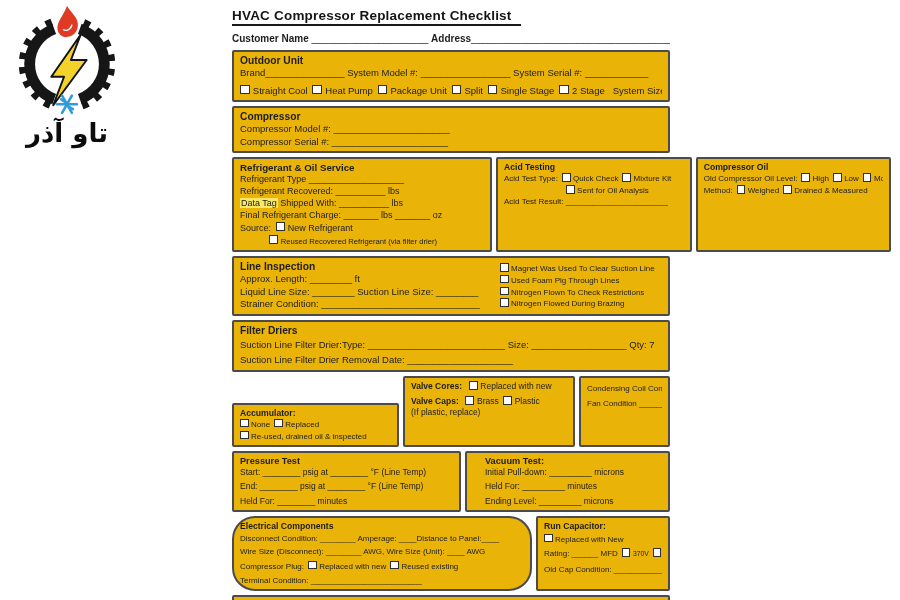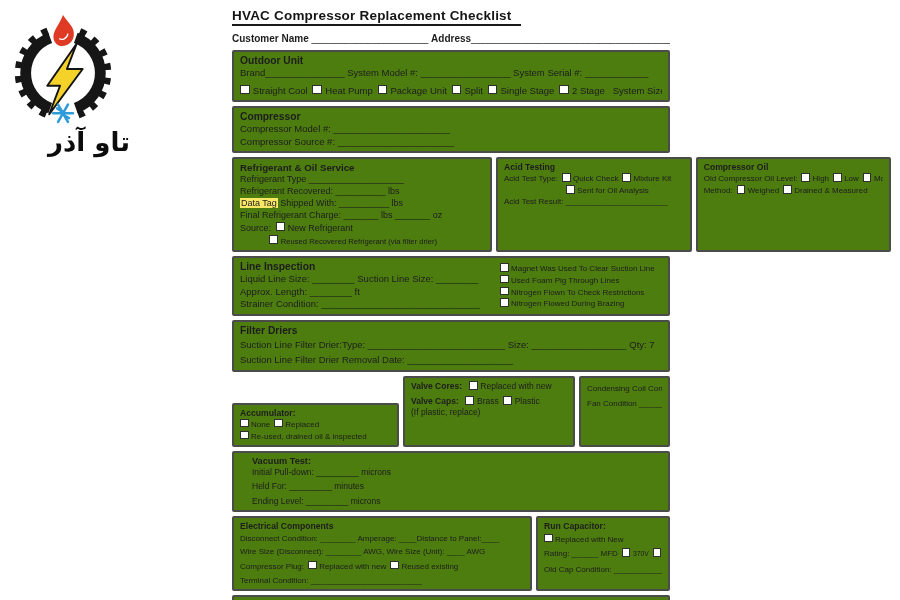"Outdoor Unit" .box { background: #4d7c0f -> #eab308 }
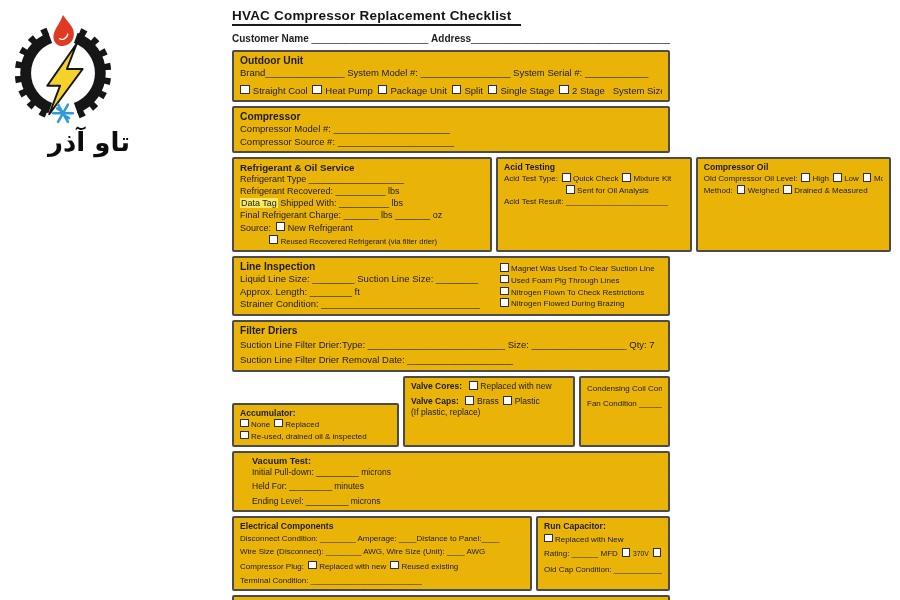"تاو آذر" .logo { text-align: none -> center; top: 11px -> 2px }
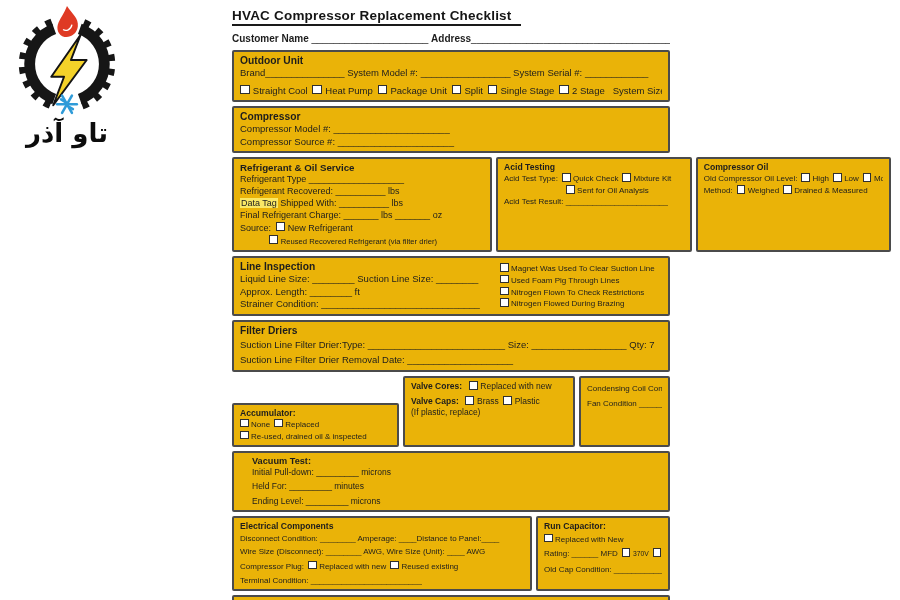"Compressor Source #:" span { text: Source -> Serial }
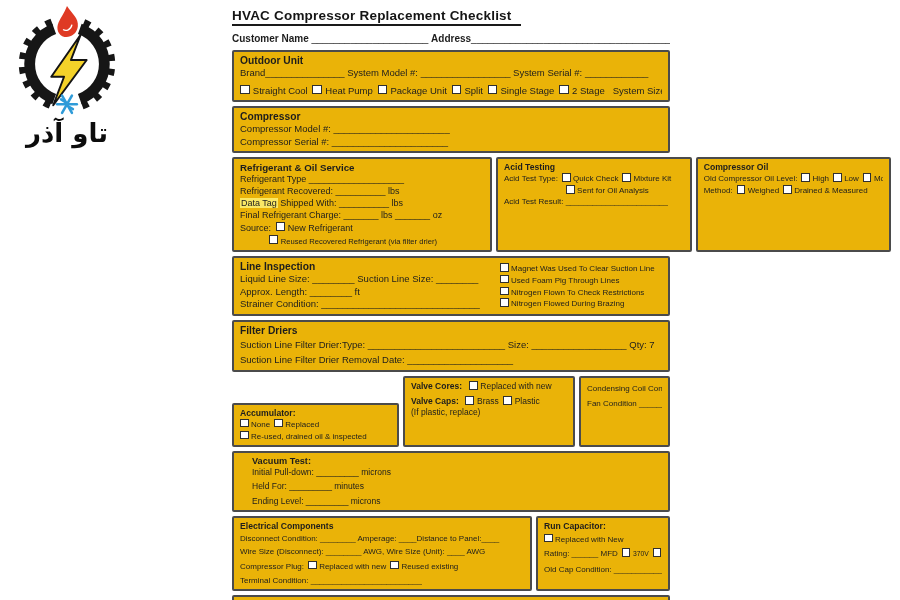"Liquid Line Size: ________ Suction" div.line { order: before "Approx. Length: ________ ft" -> after "Approx. Length: ________ ft" }
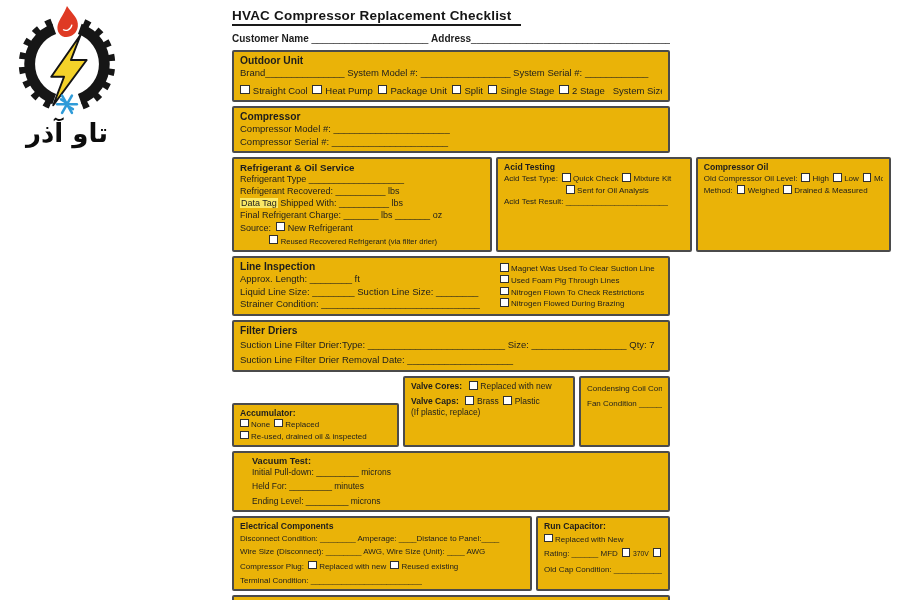"Pressure Test" div.box { html: none -> <div> <div>Pressure Test</div> <div><span>Start: ________ psig at ________ °F (Line Temp)</span></div> <div><span>End: ________ psig at ________ °F (Line Temp)</span></div> <div><span>Held For: ________ minutes</span></div> </div> }
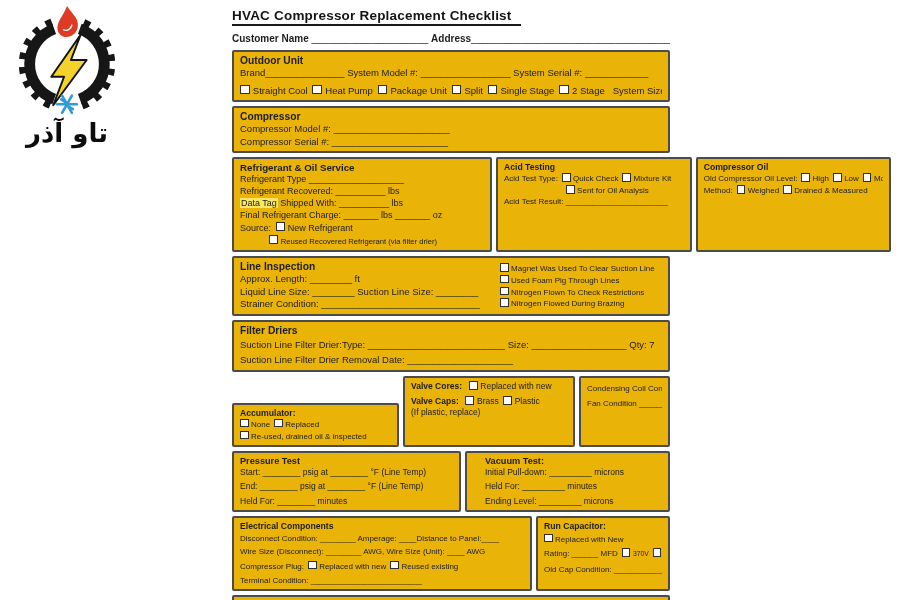"Electrical Components" .w-elec { border-radius: none -> 23px }
